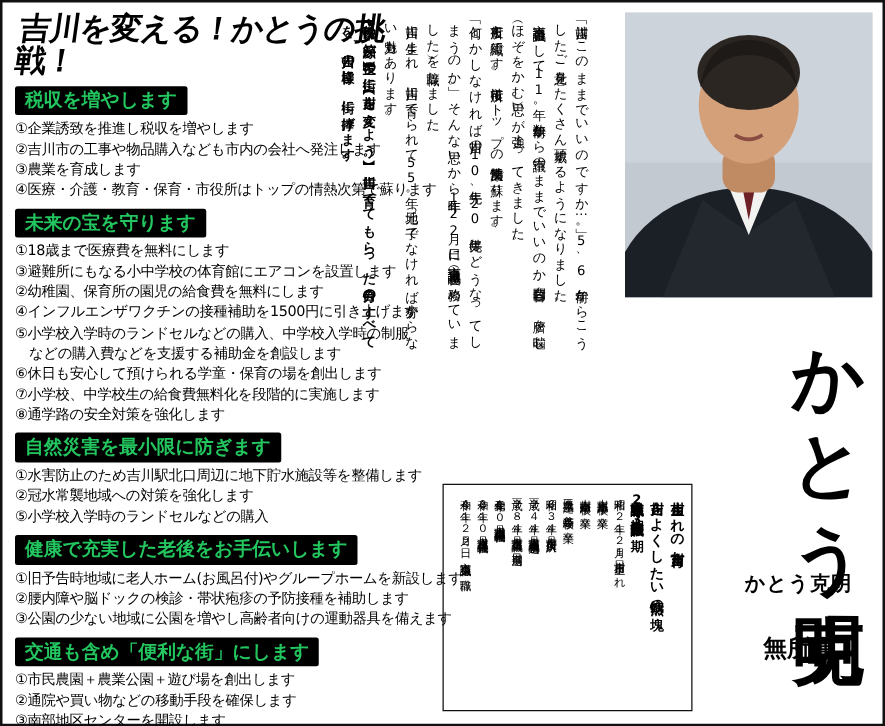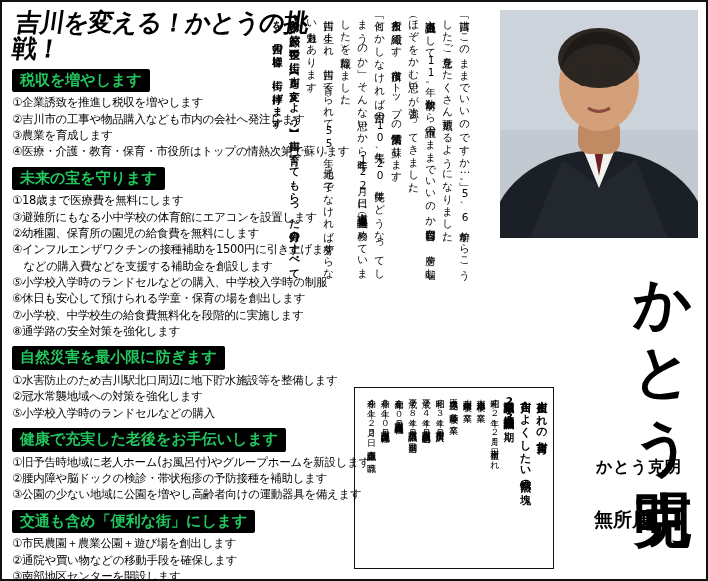"などの購入費などを支援する補助金を創設します" li { order: before "⑤小学校入学時のランドセルなどの購入、中学校入学時の制服" -> after "⑤小学校入学時のランドセルなどの購入、中学校入学時の制服" }
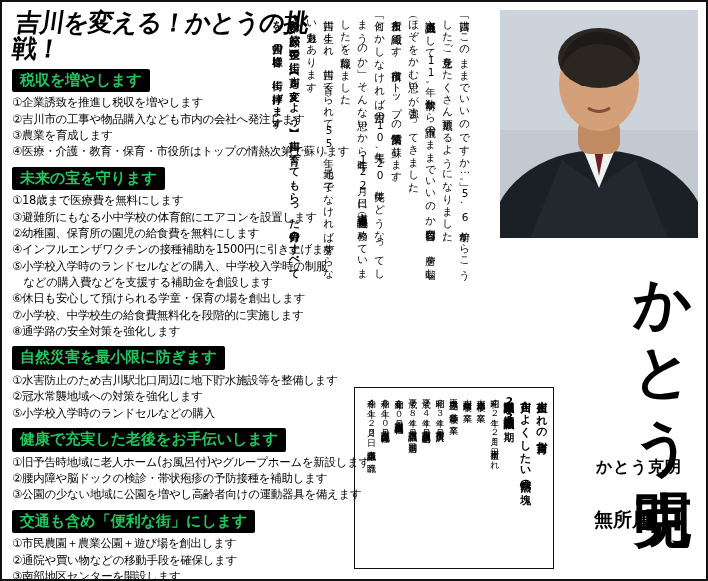"無所属" .affil { text-align: none -> center }
